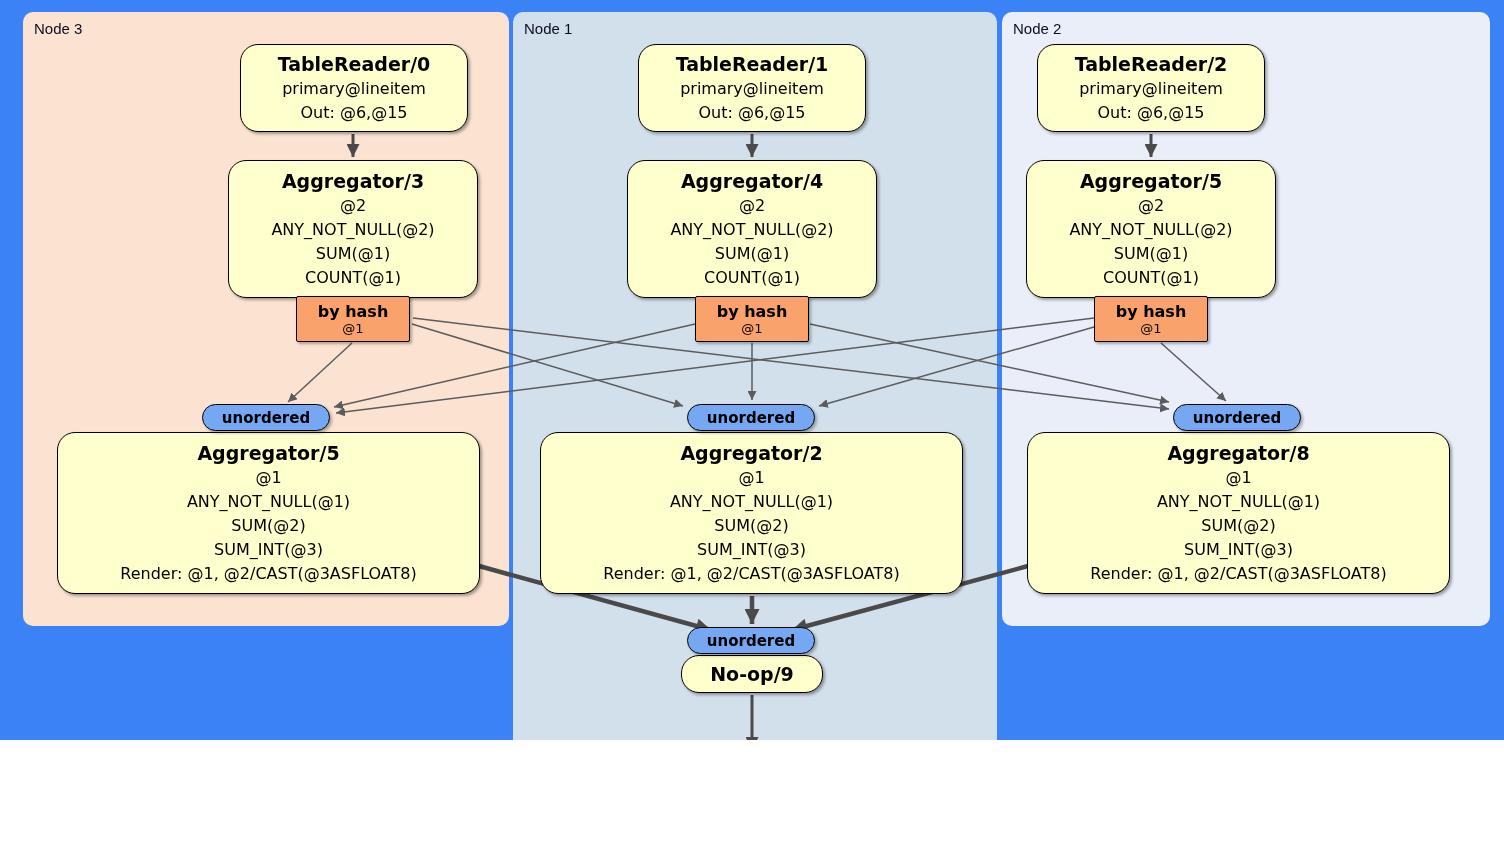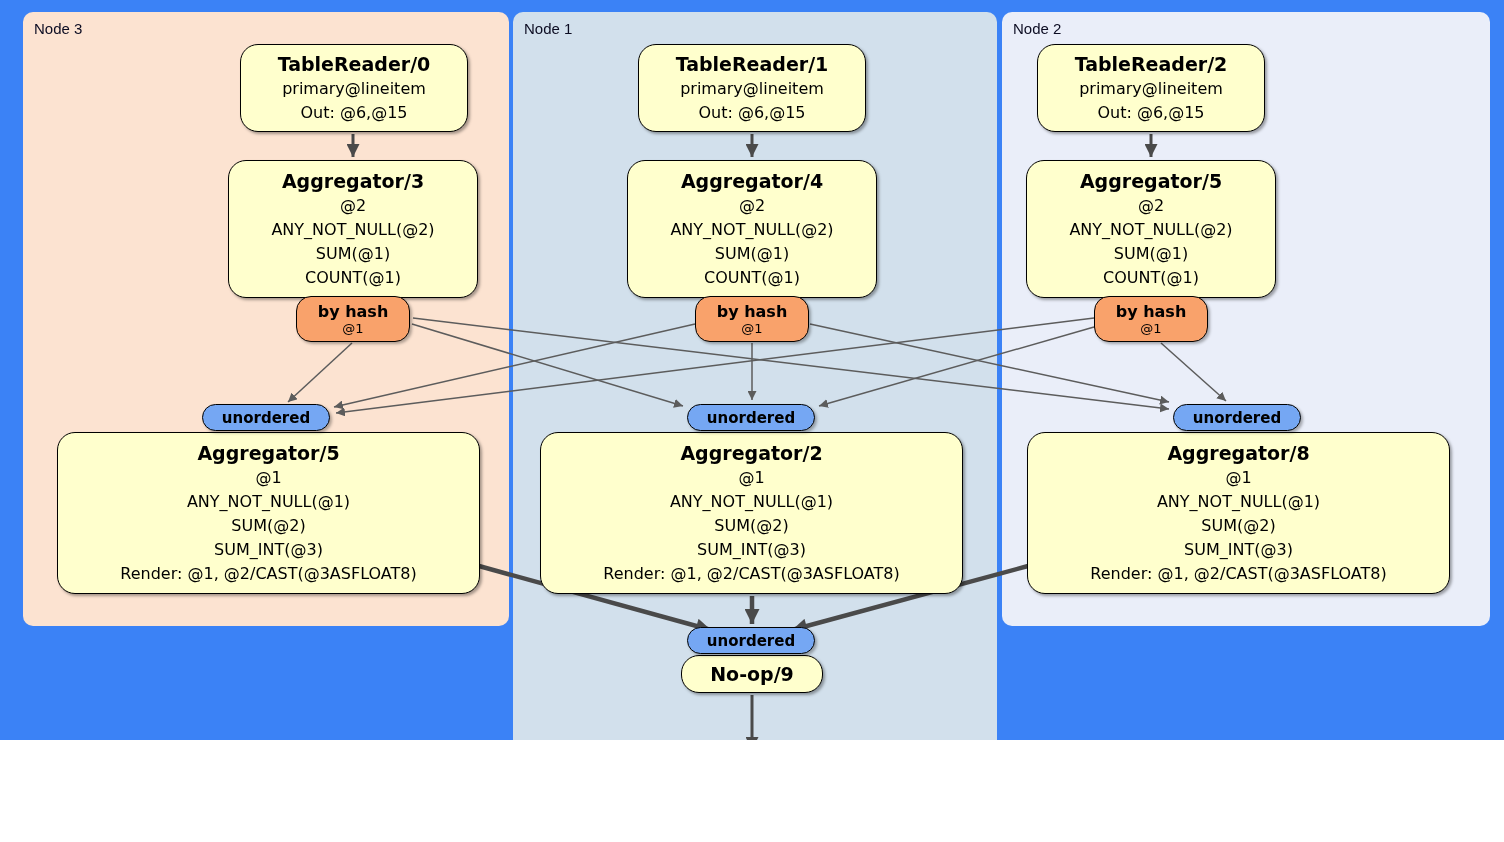"by hash" .router { border-radius: 15px -> 2px }
